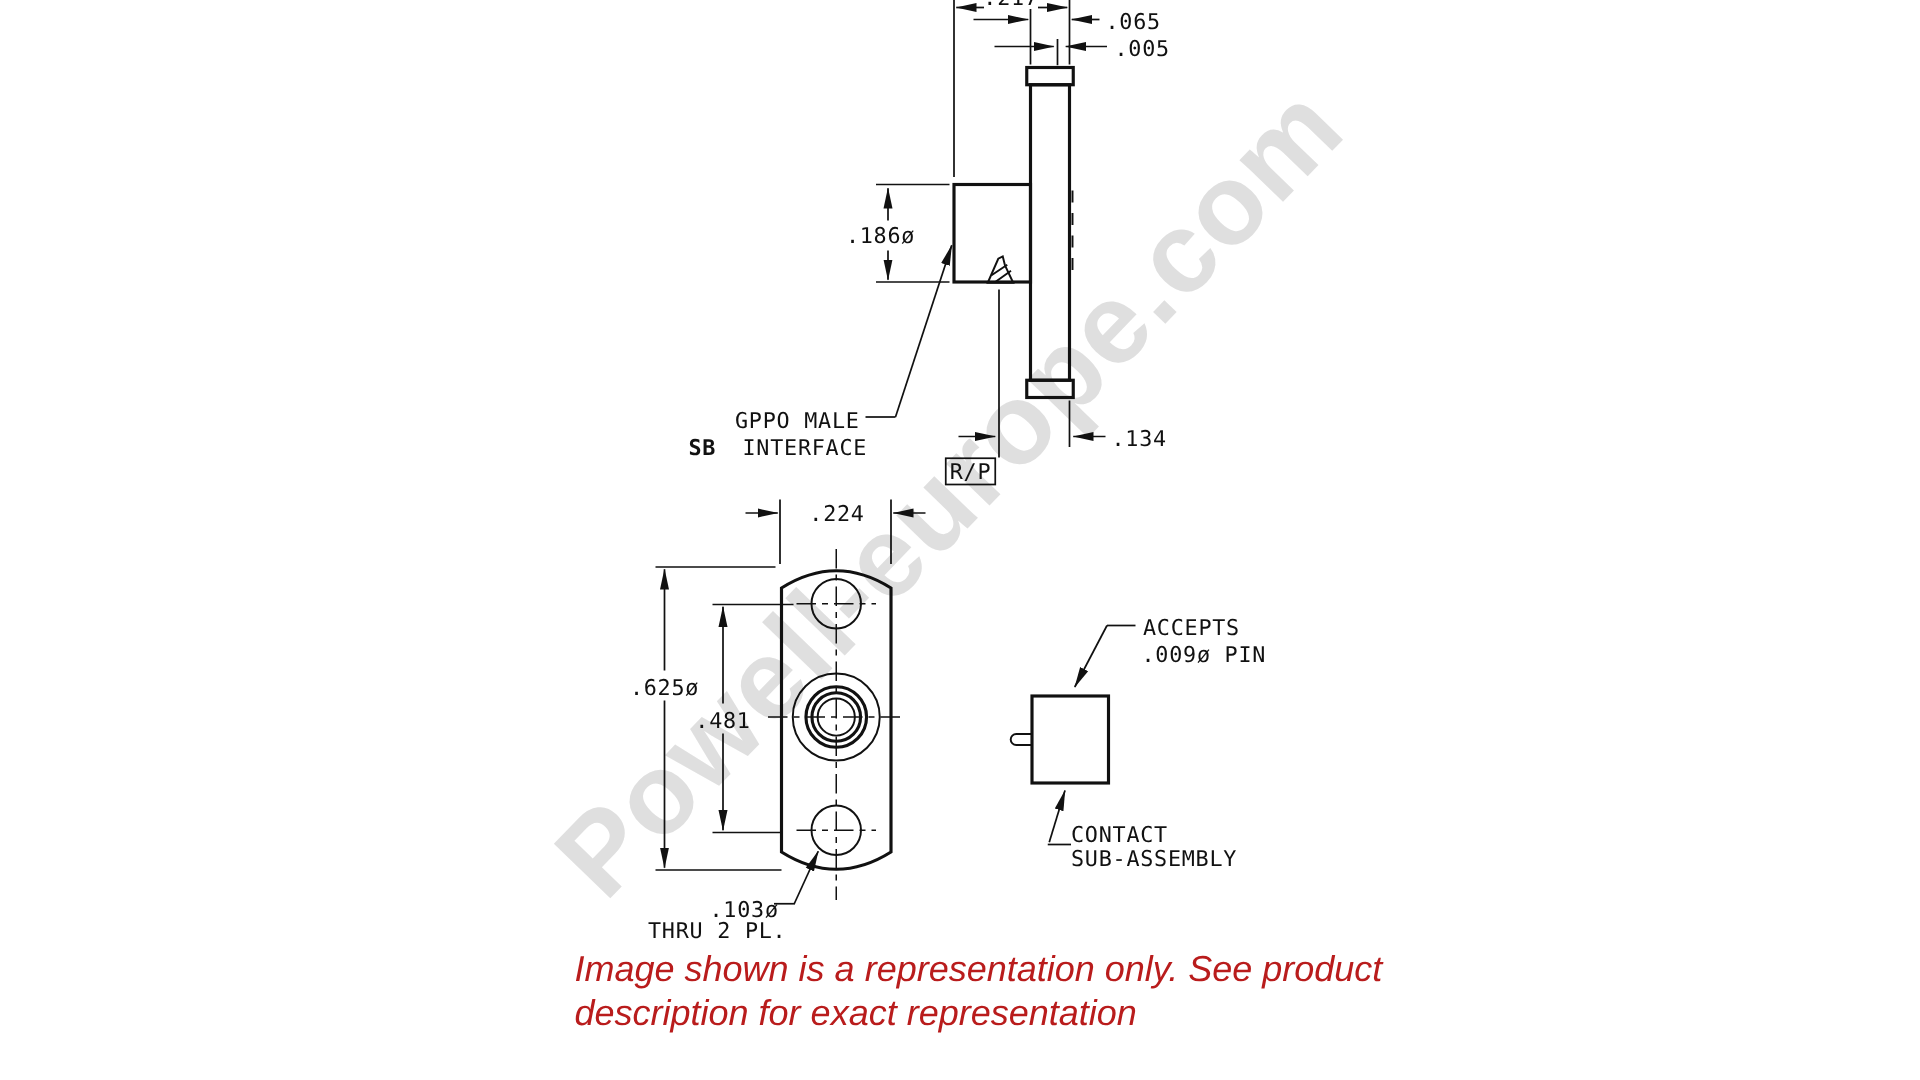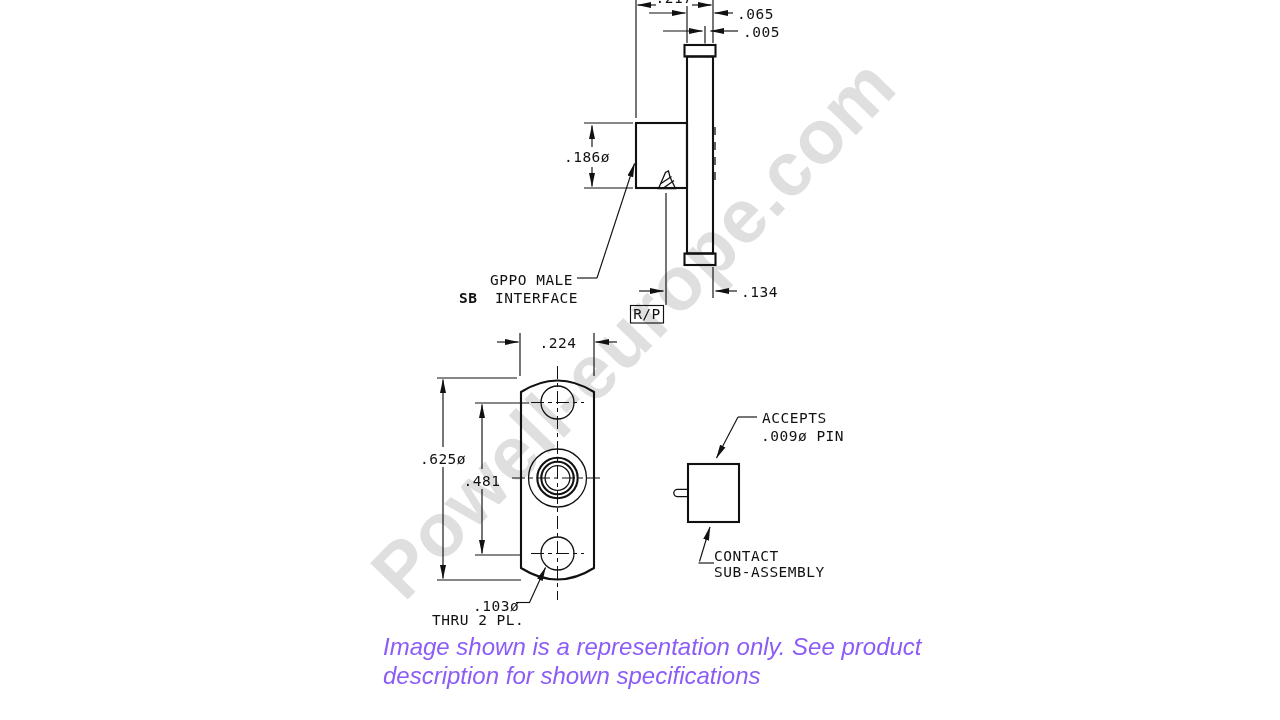"Image shown is a representation" #caption { color: #8b5cf6 -> #b91c1c }
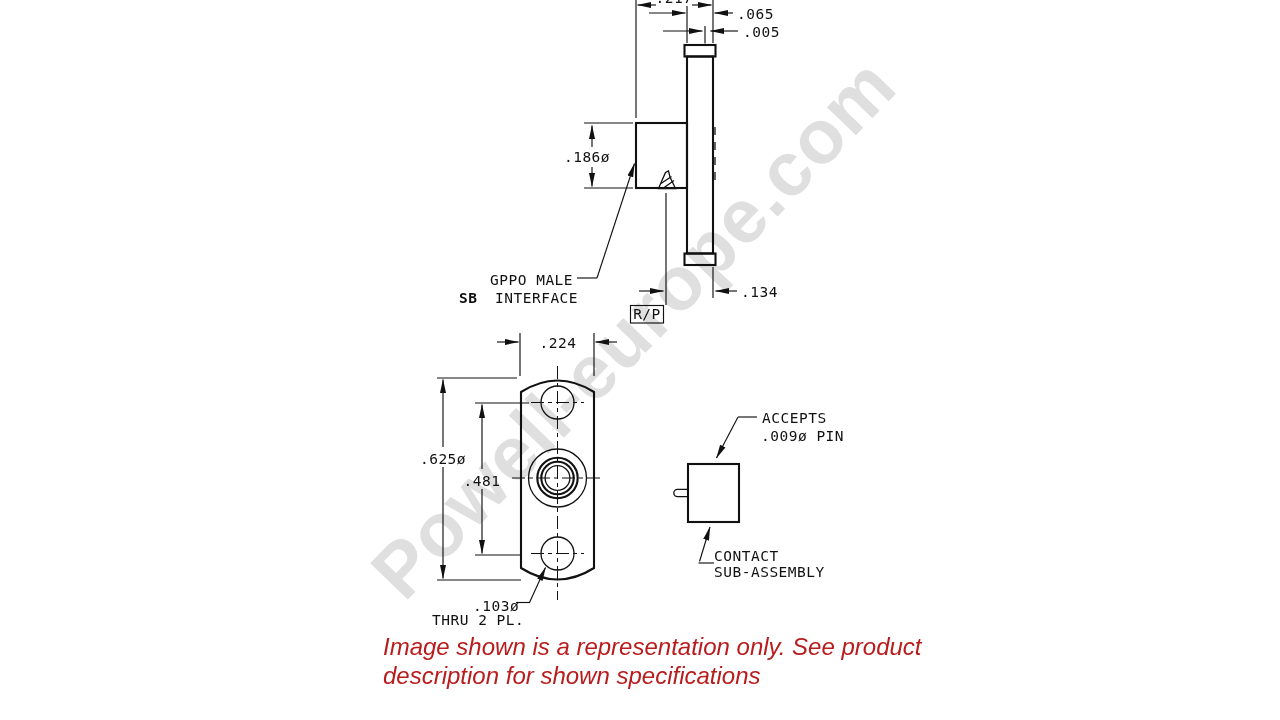"description for shown specifications" div { text: shown specifications -> exact representation }
